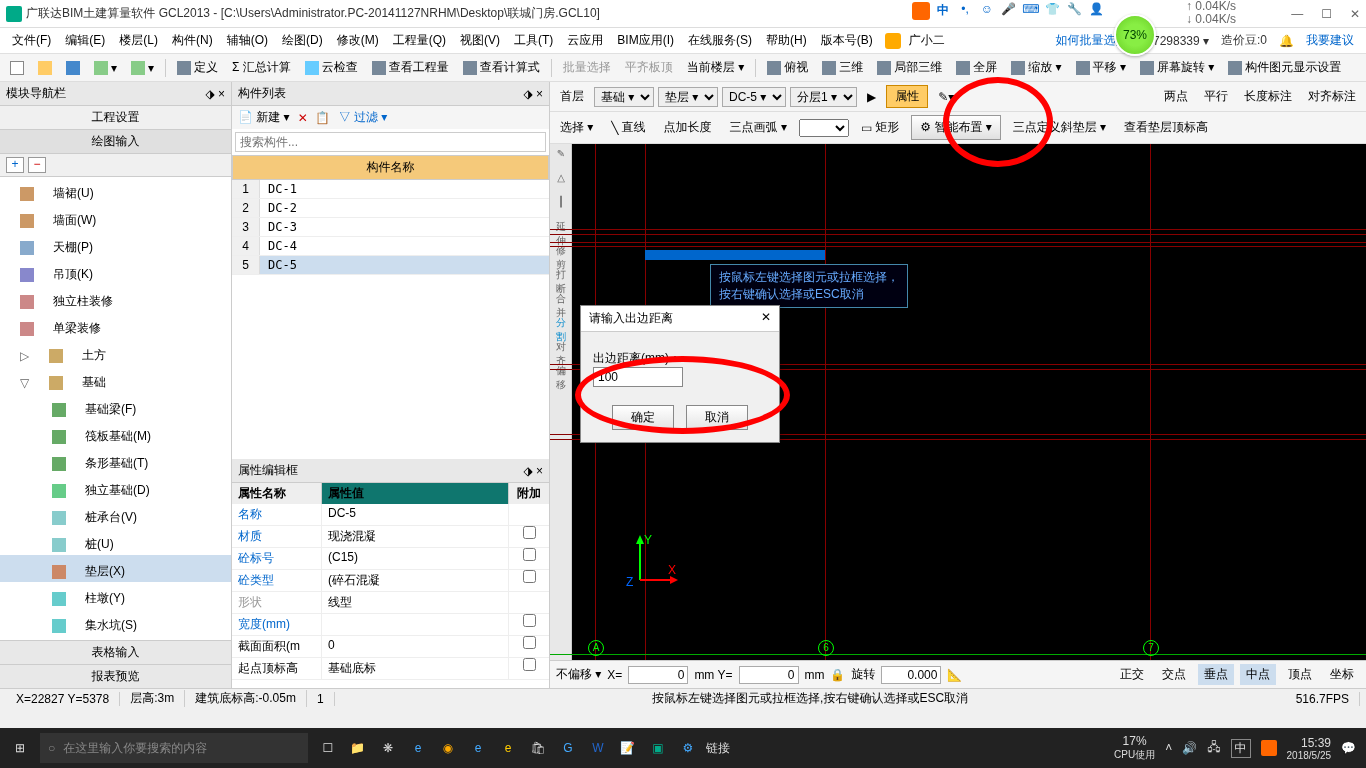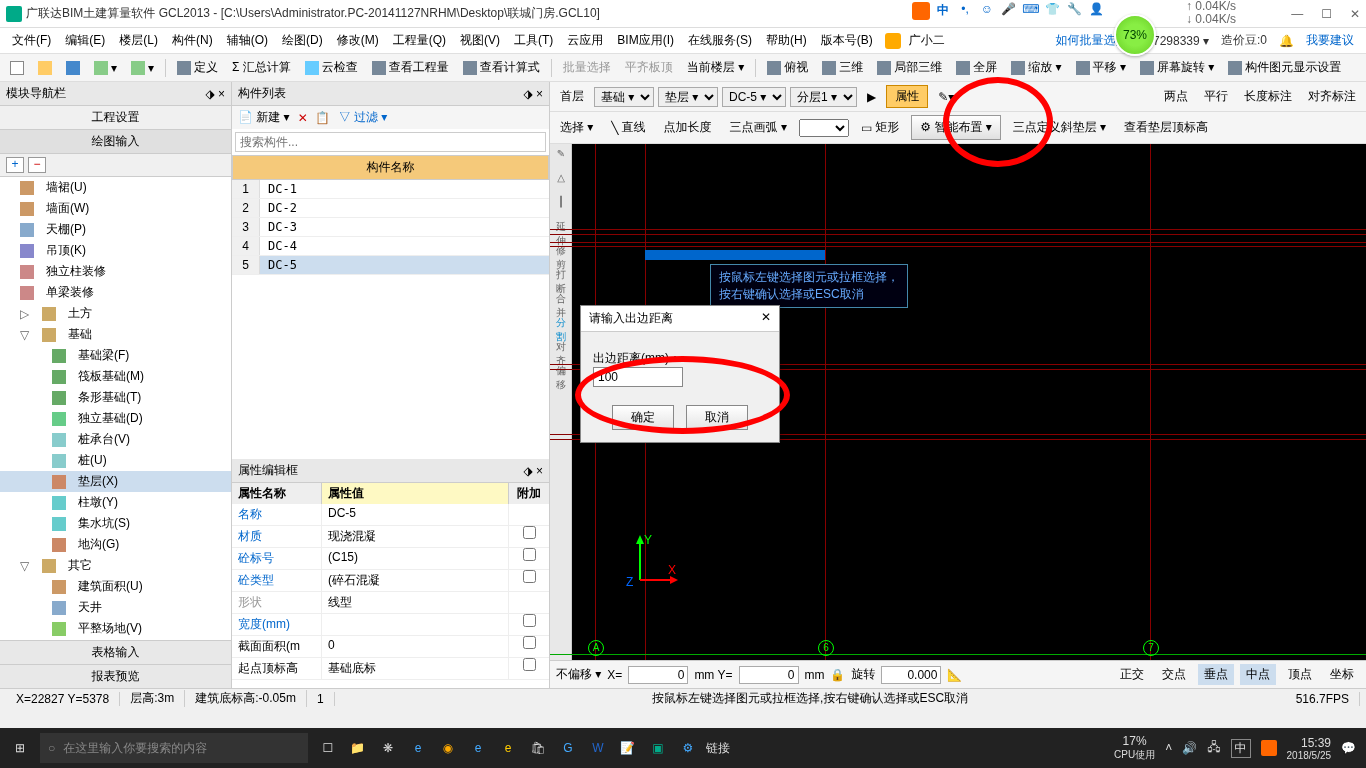"墙裙(U)" .tree-item { gap: 12px -> 19px; padding: 2px 4px 2px 20px -> 8px 4px 2px 20px }
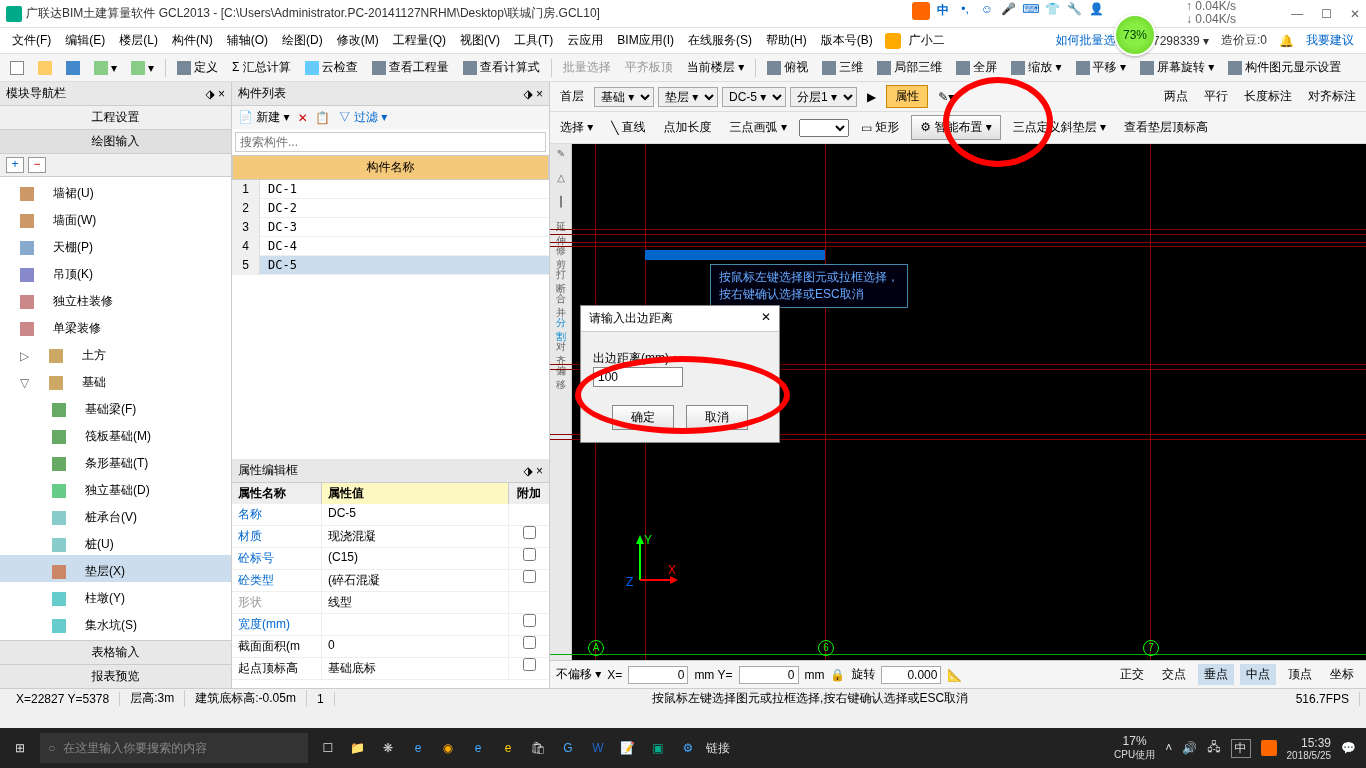"属性值" .prophdr .pv { background: #fef9c3 -> #0f766e }
